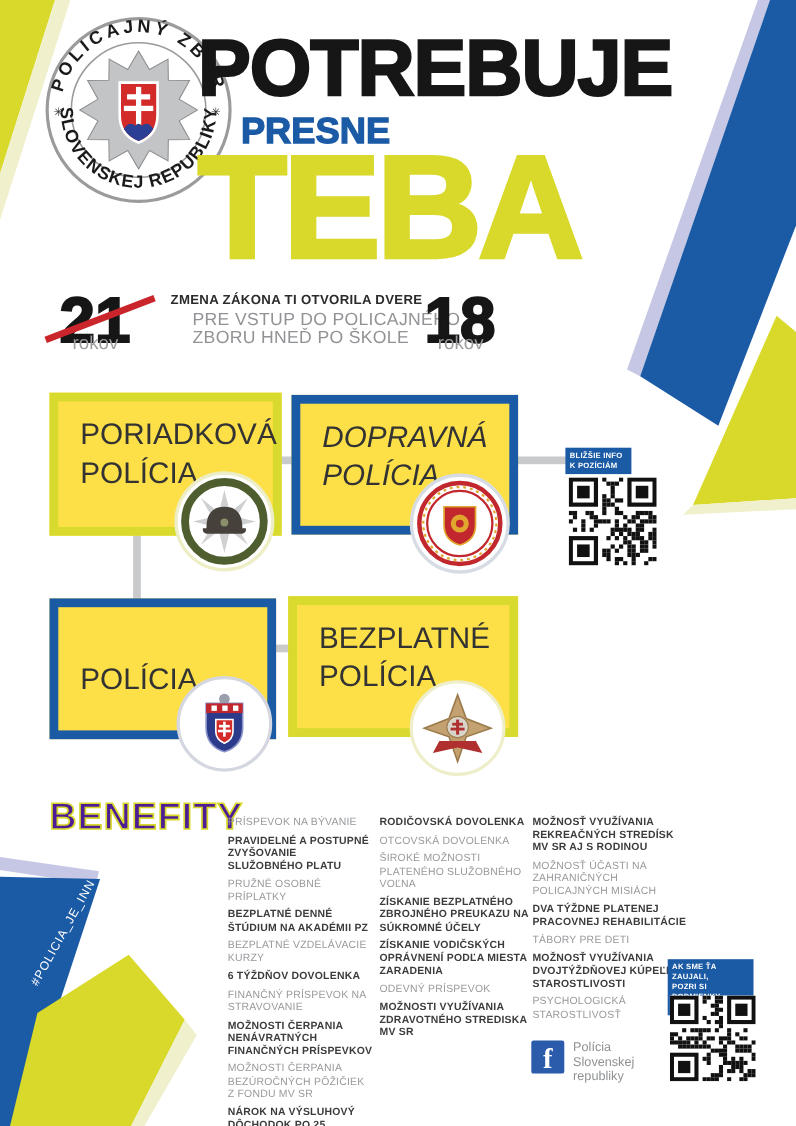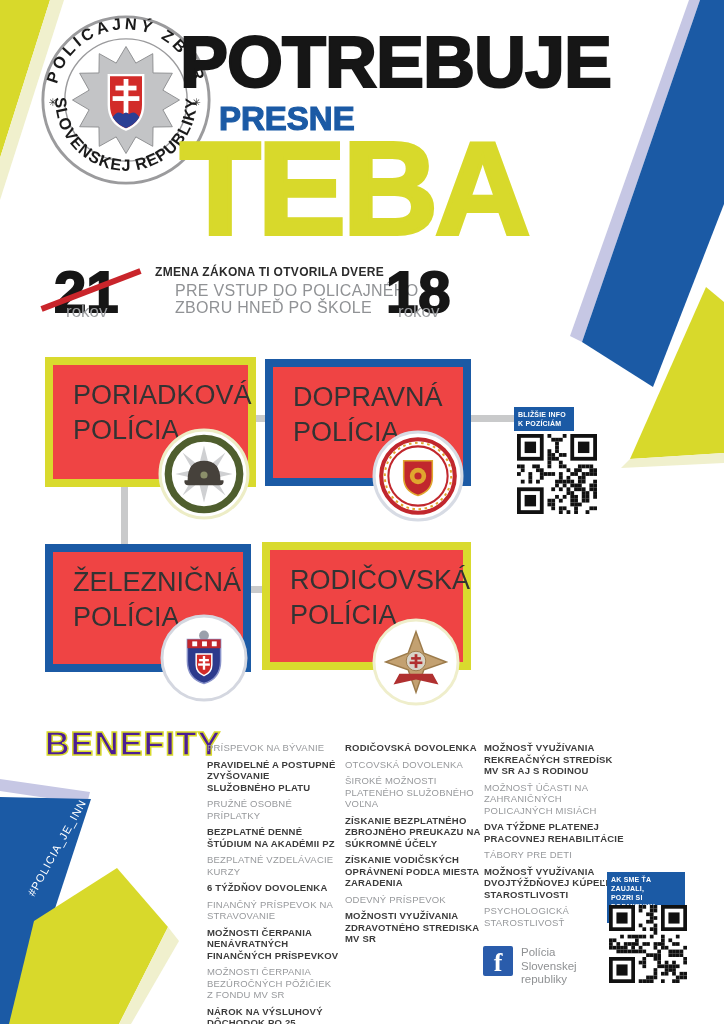"PORIADKOVÁ" .dept { background: #ef4444 -> #fde047 }
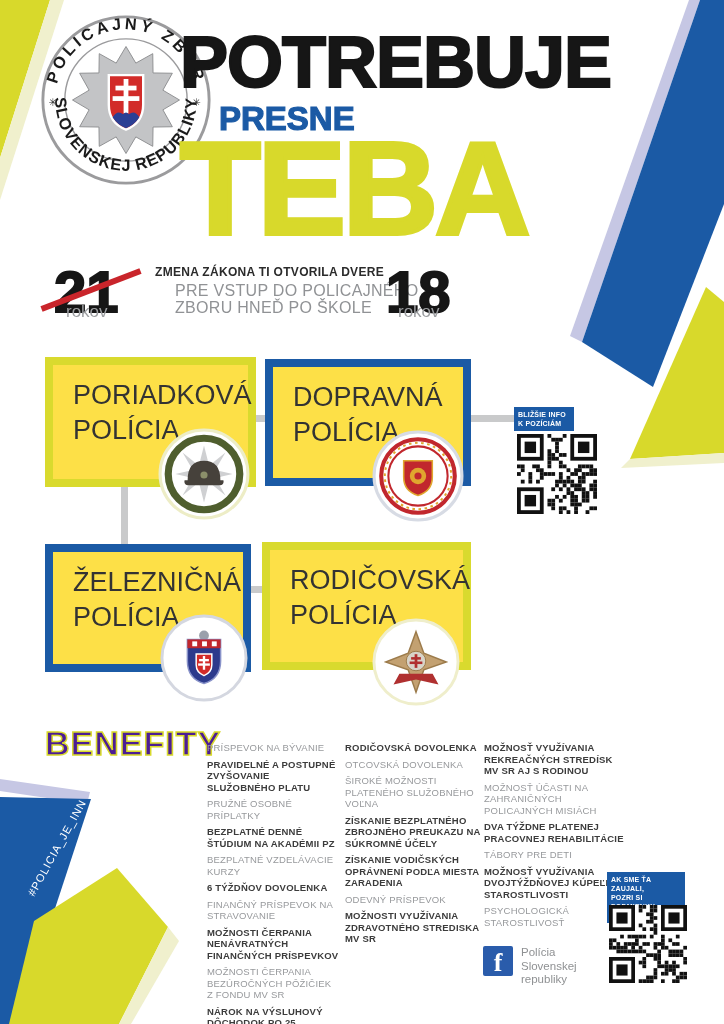"DOPRAVNÁ" .box2 { font-style: none -> italic }
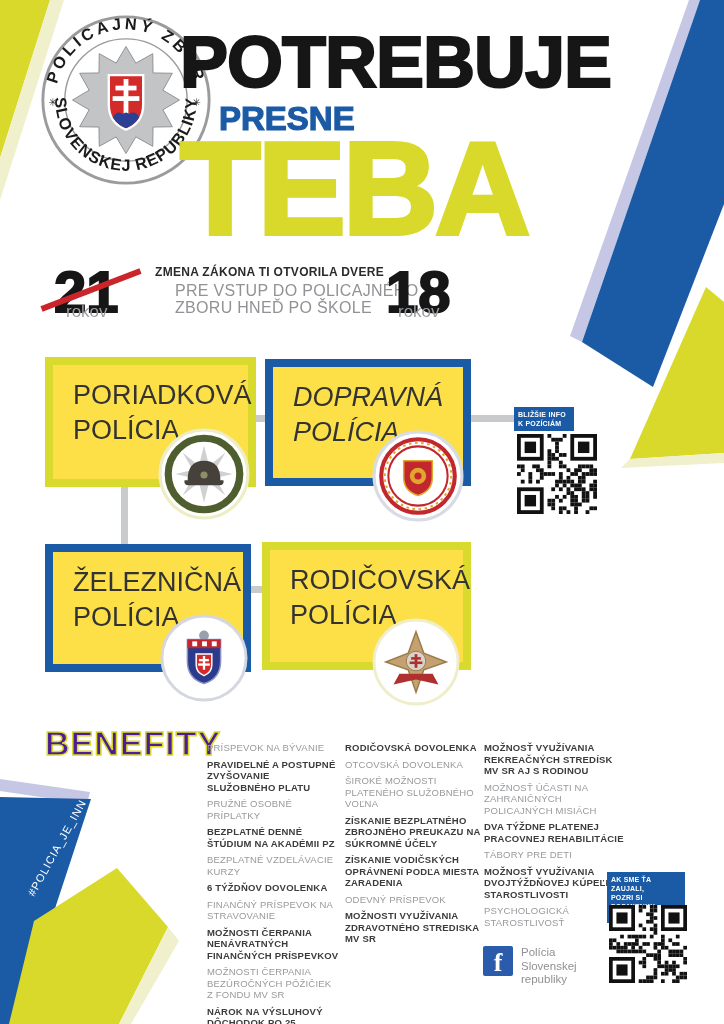"ŽELEZNIČNÁ" span { html: <span>ŽELEZNIČNÁ</span> -> none }
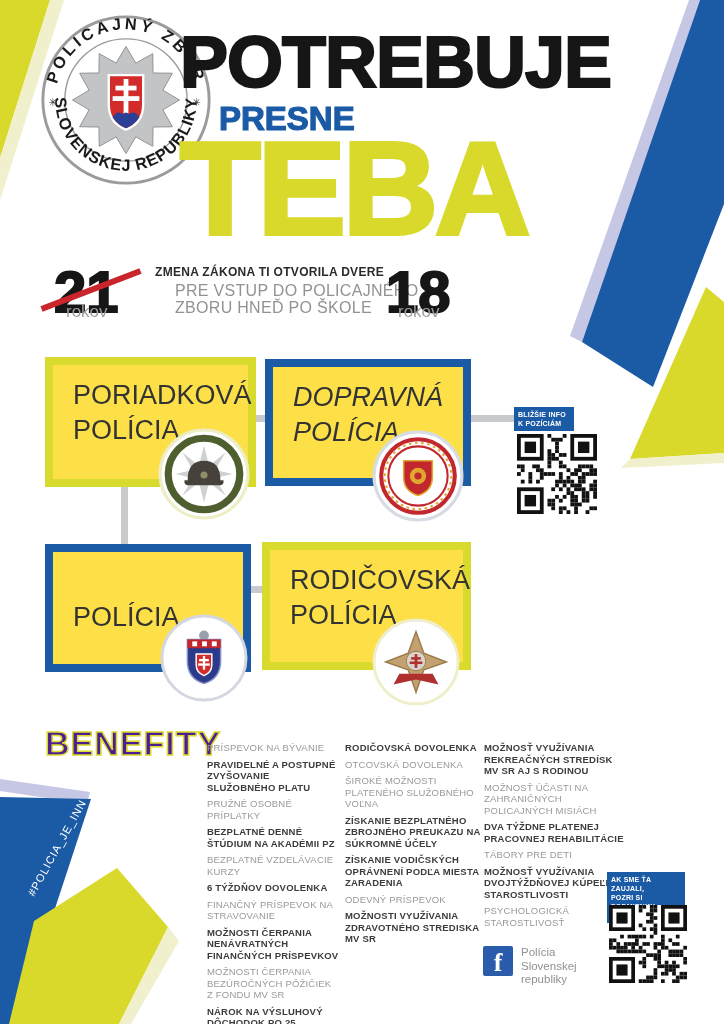"RODIČOVSKÁ" span { text: RODIČOVSKÁ -> BEZPLATNÉ }
